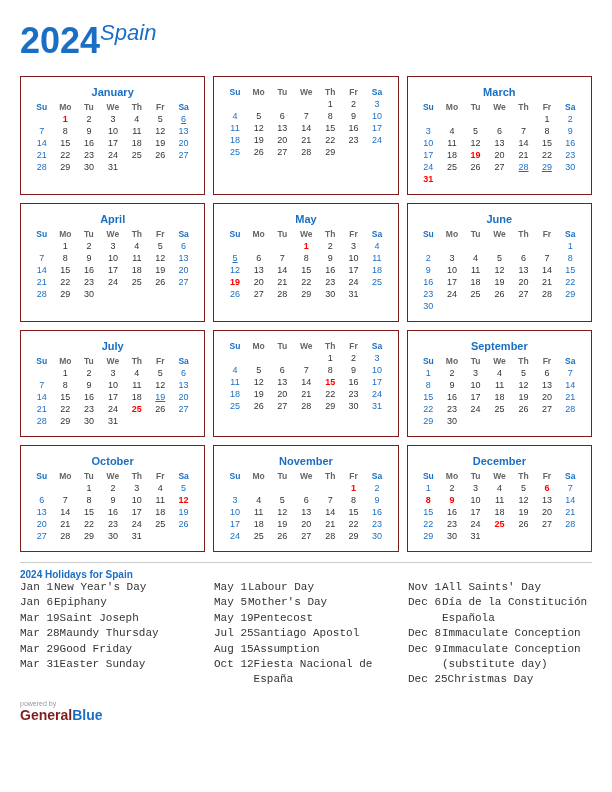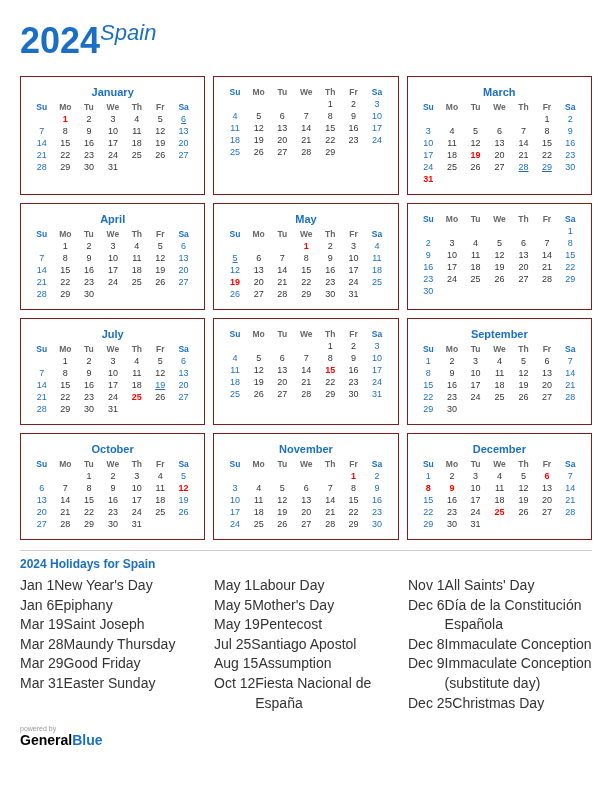"June" div.month-title { html: none -> <div>June</div> }
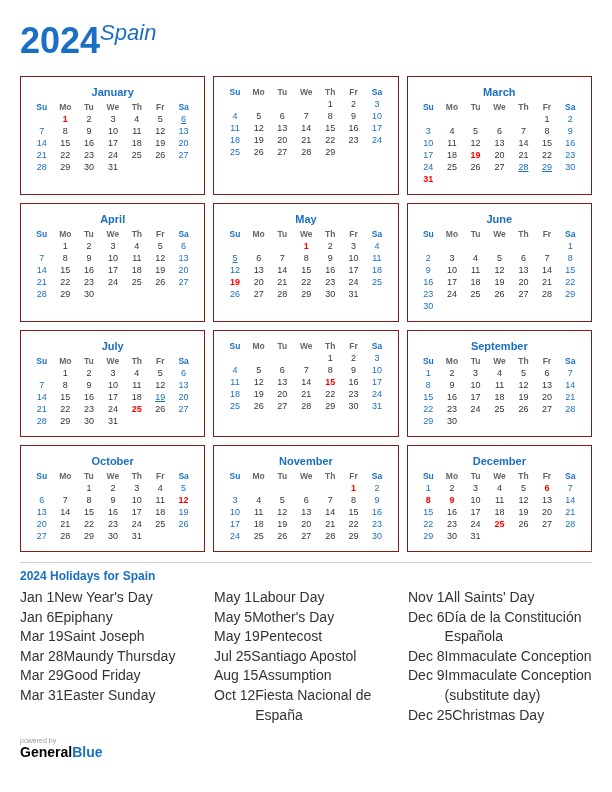"2024 Holidays for Spain" .holidays-title { font-size: 12px -> 10px; margin-bottom: 5px -> none }
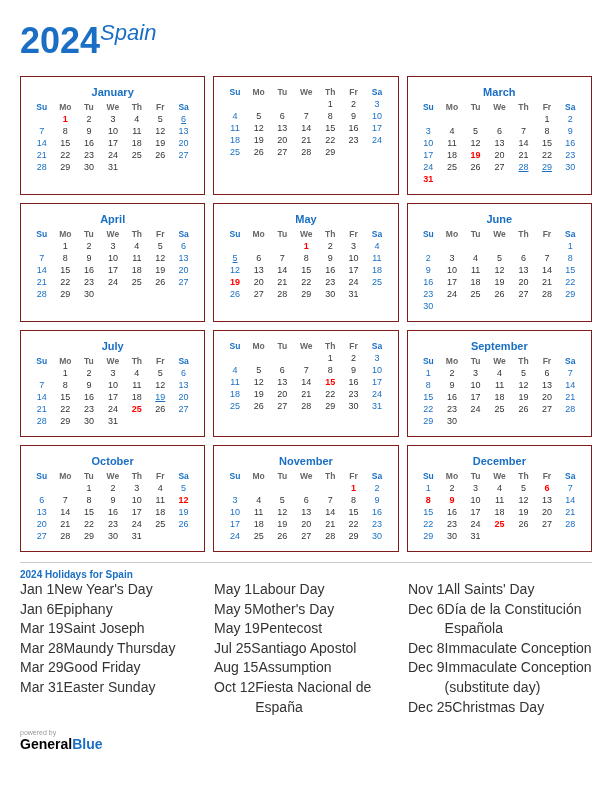"Jan 1" .holiday-item { font-family: none -> Liberation Mono, monospace; font-size: 14px -> 11px }
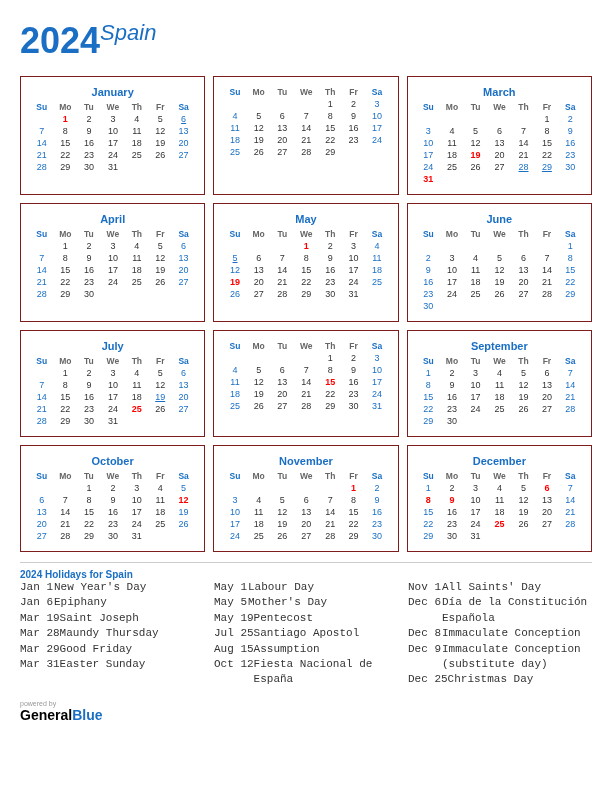"General" .general-blue span { color: #000000 -> #7f1d1d }
